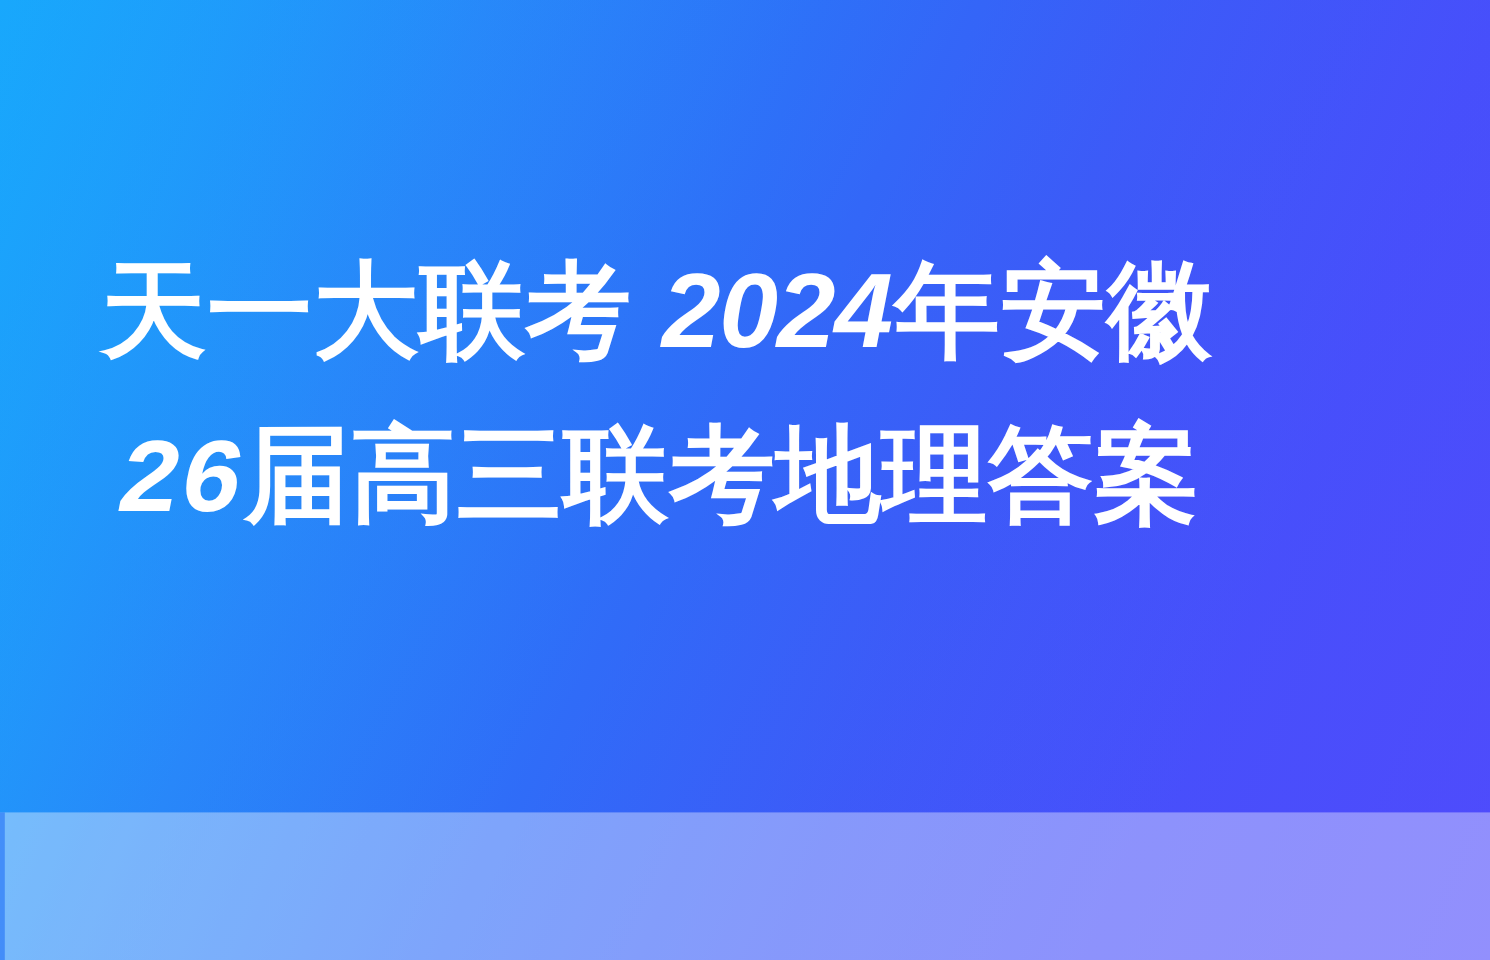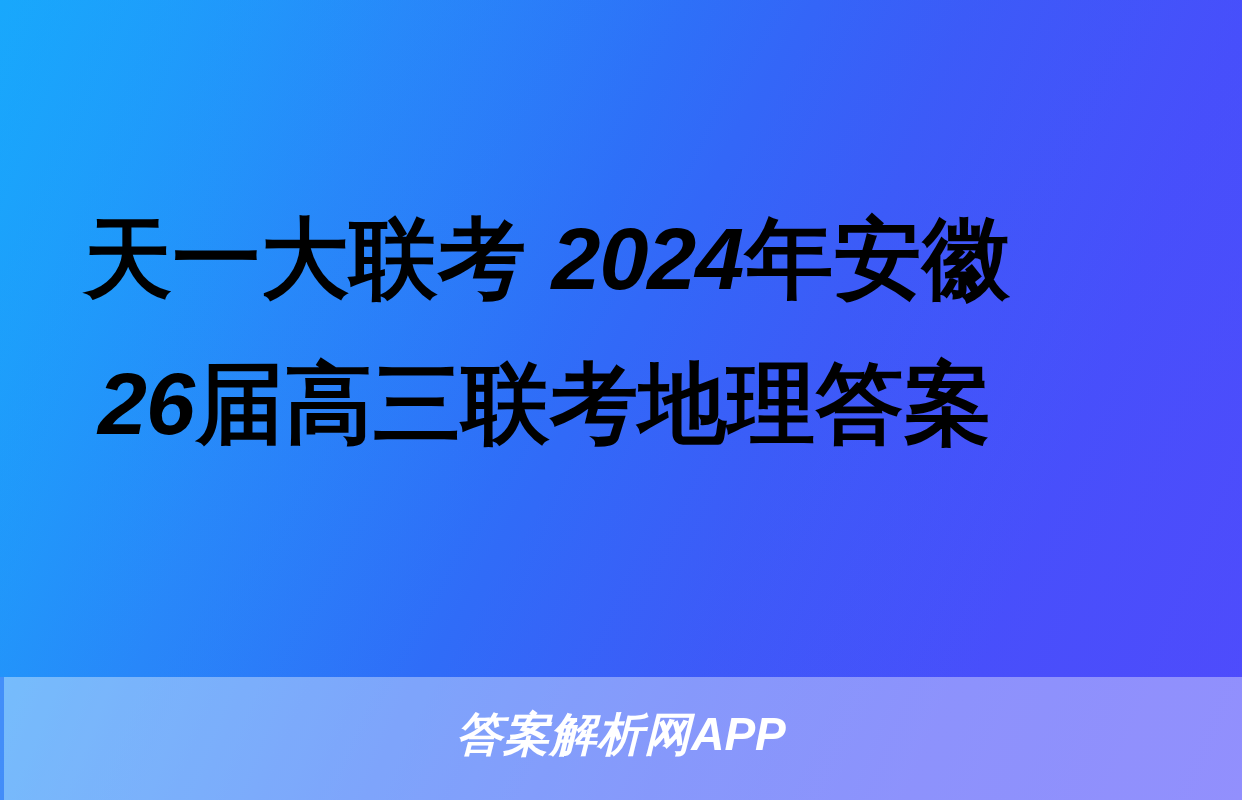"天一大联考 2024年安徽" .headline { color: #000000 -> #ffffff }
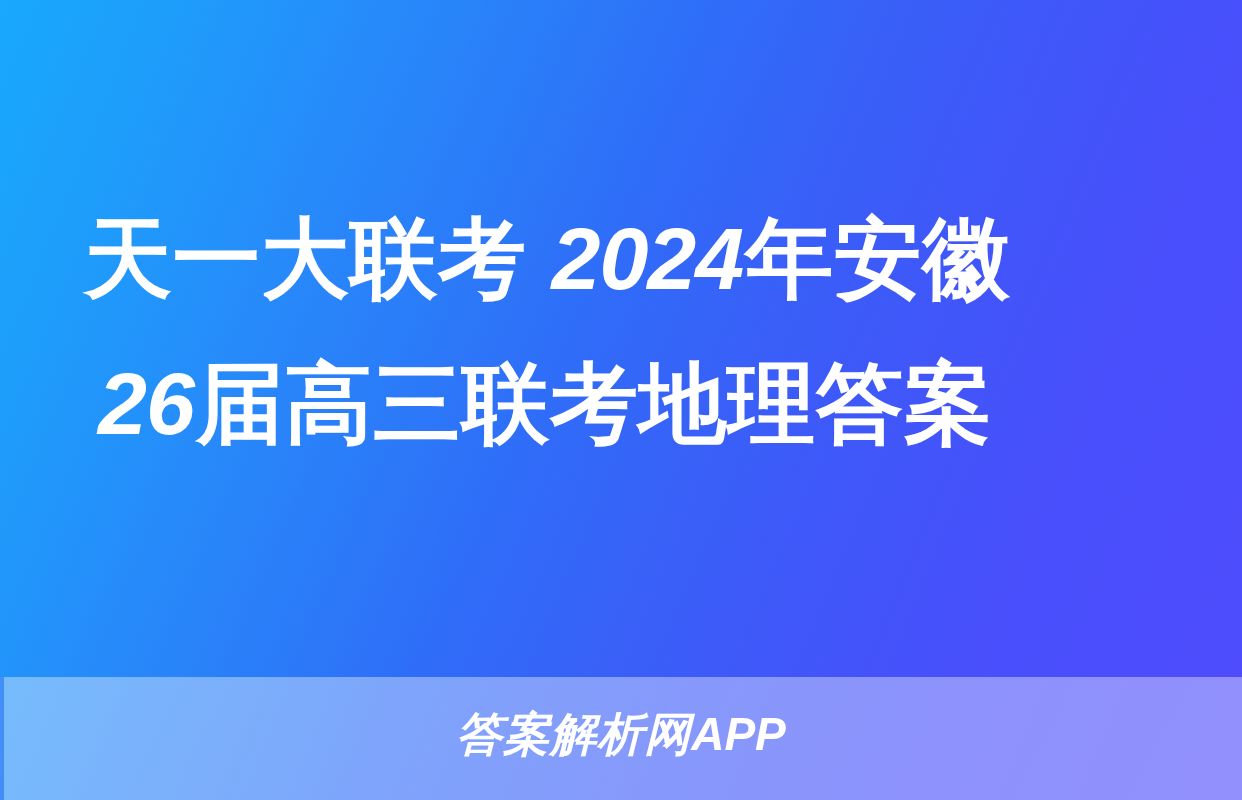"26届高三联考地理答案" .line-3 { font-family: none -> Liberation Mono, monospace }
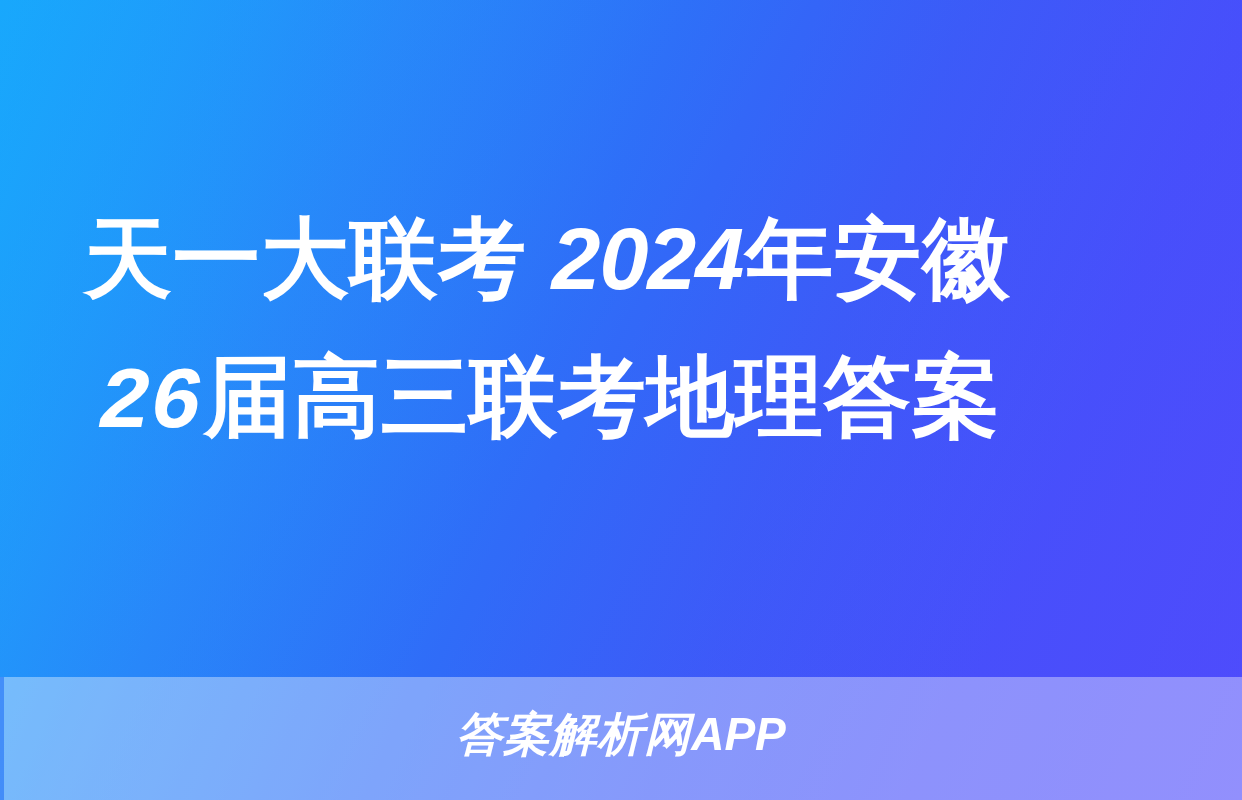"答案解析网APP" div.watermark { html: <div><span>答案解析网</span><span>APP</span></div> -> none }
